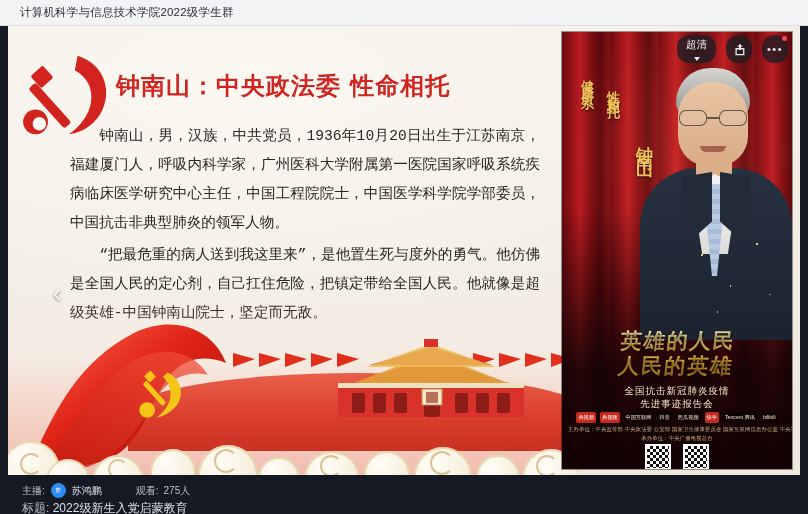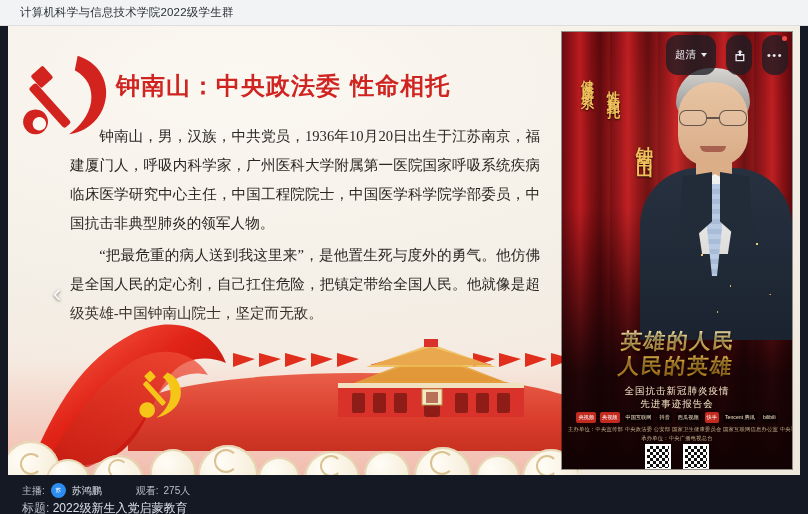"超清" .ctl { flex-direction: none -> column; height: 40px -> 28px }
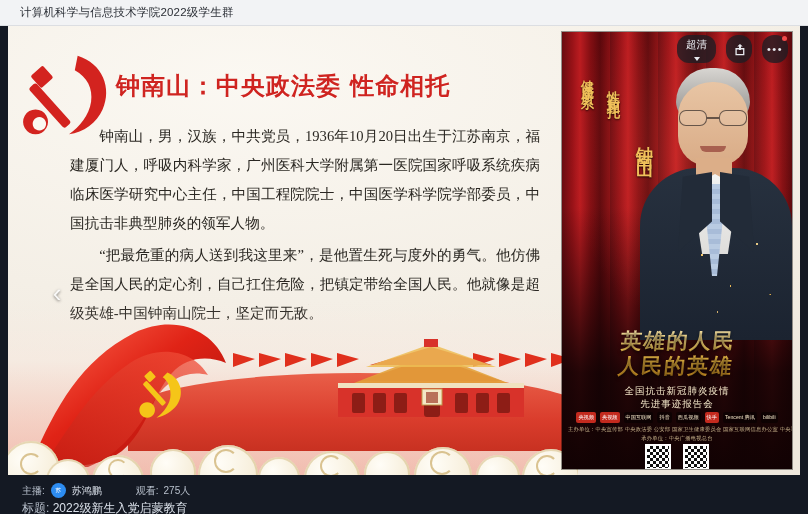"钟南山，男，汉族，中共党员，1936年10月20日出生于江苏南京，福建厦门人，呼" .body-copy { font-family: Liberation Serif, serif -> Liberation Mono, monospace }
